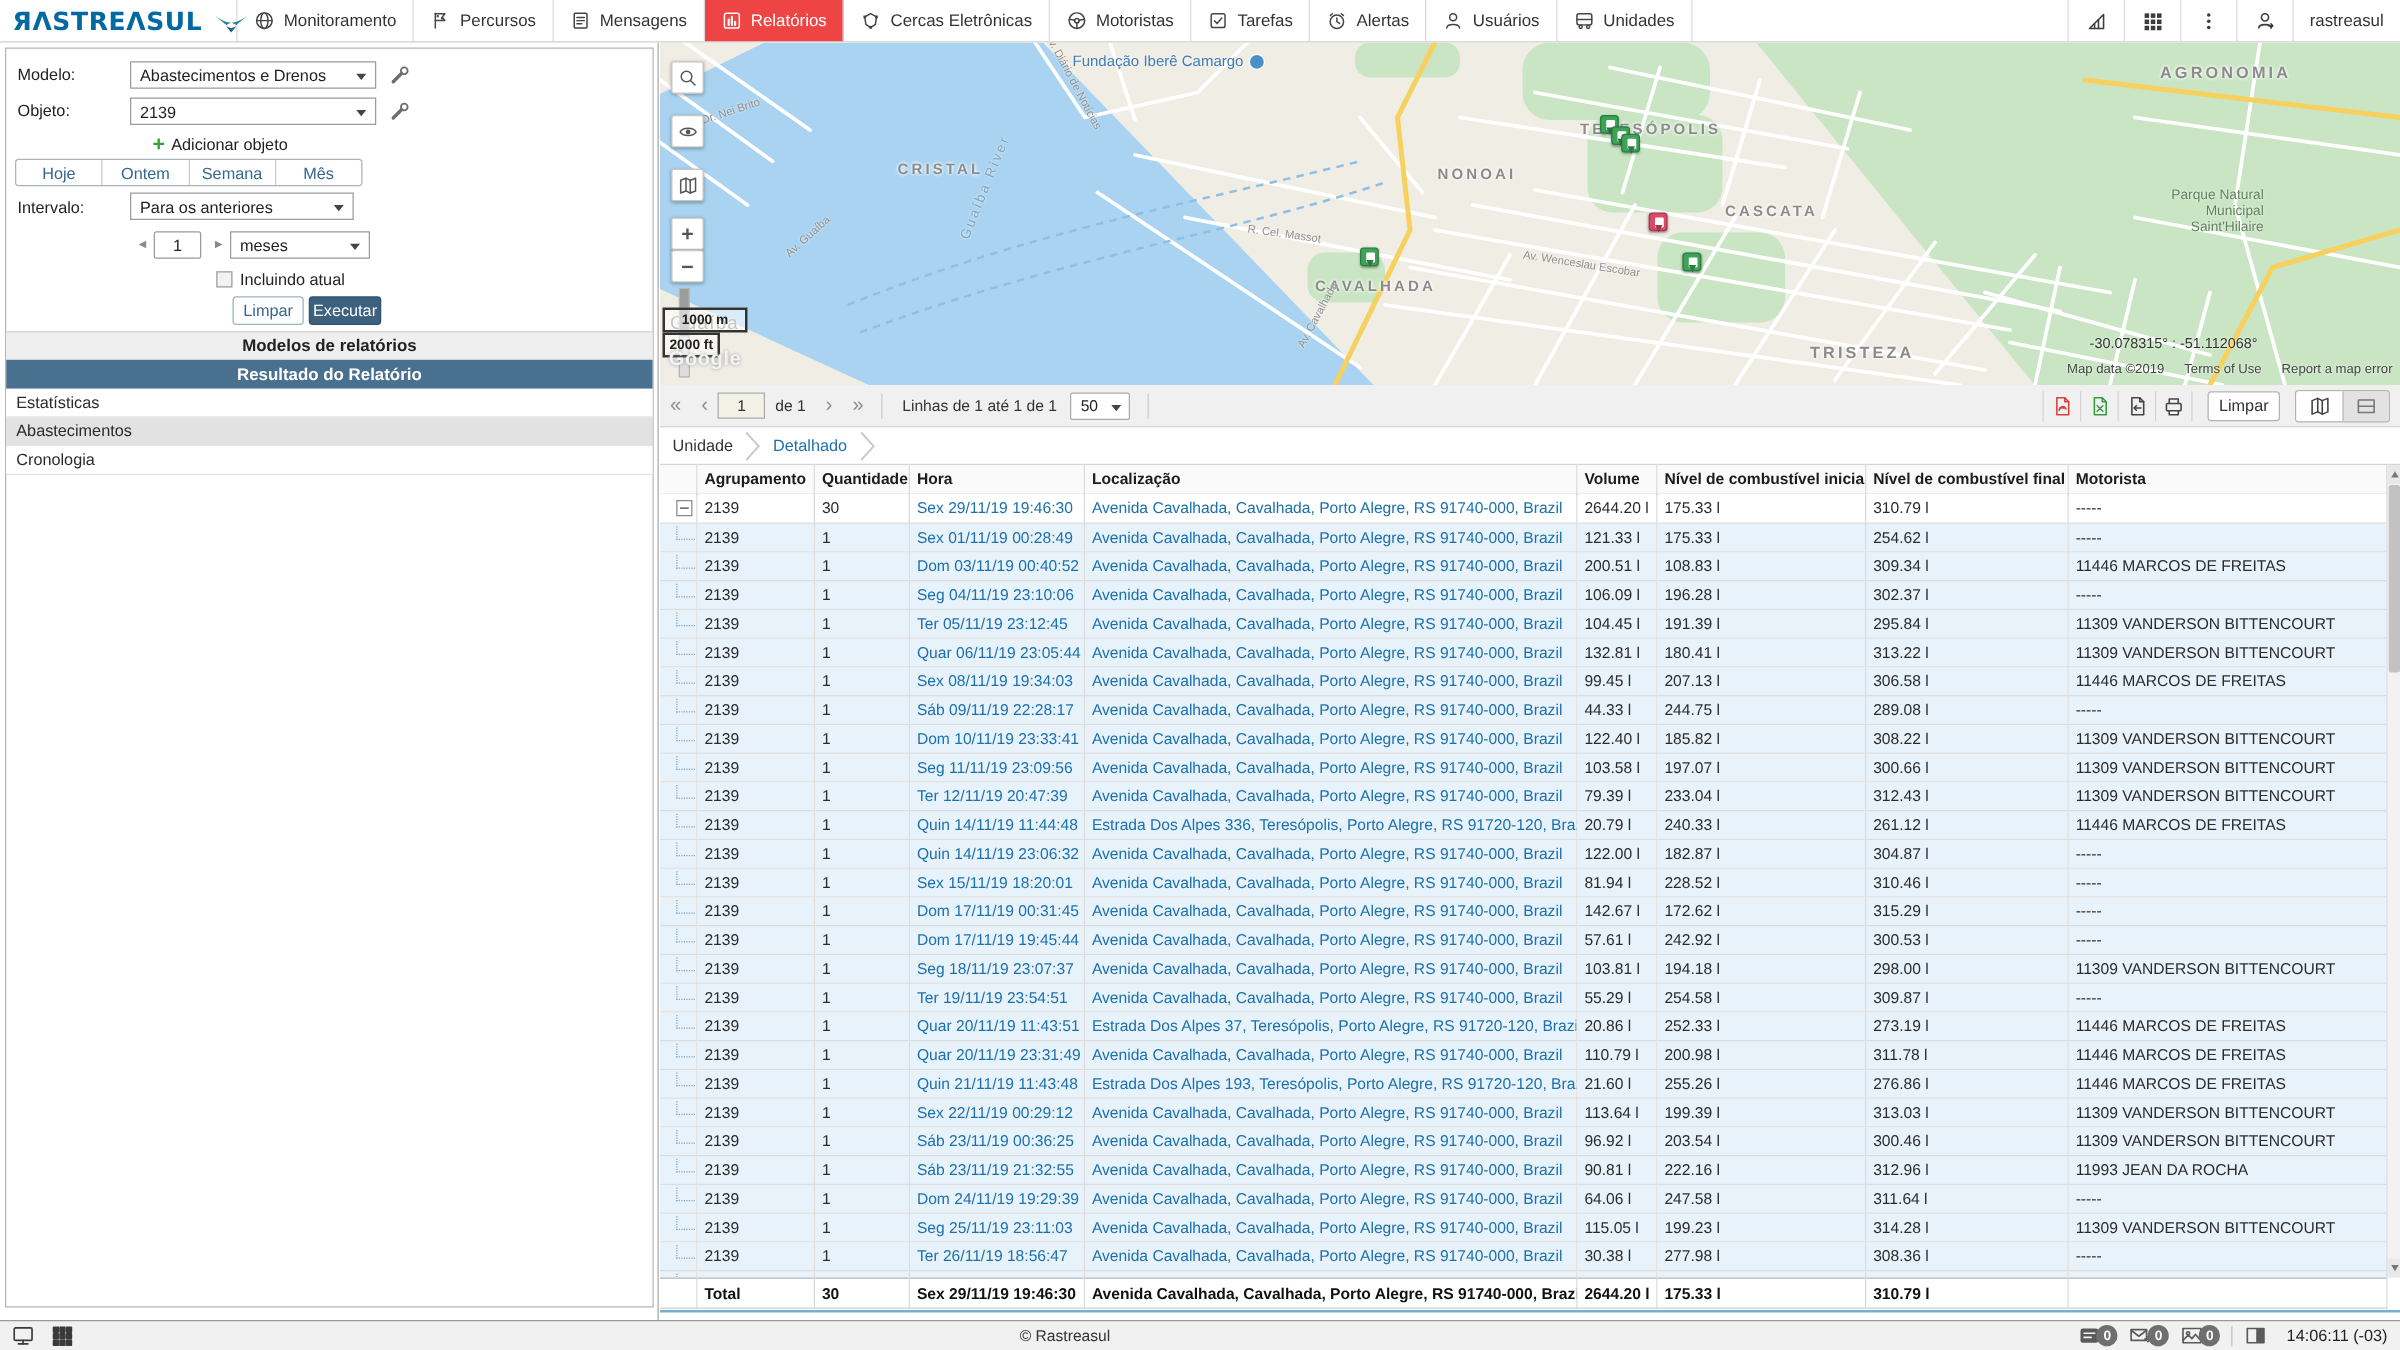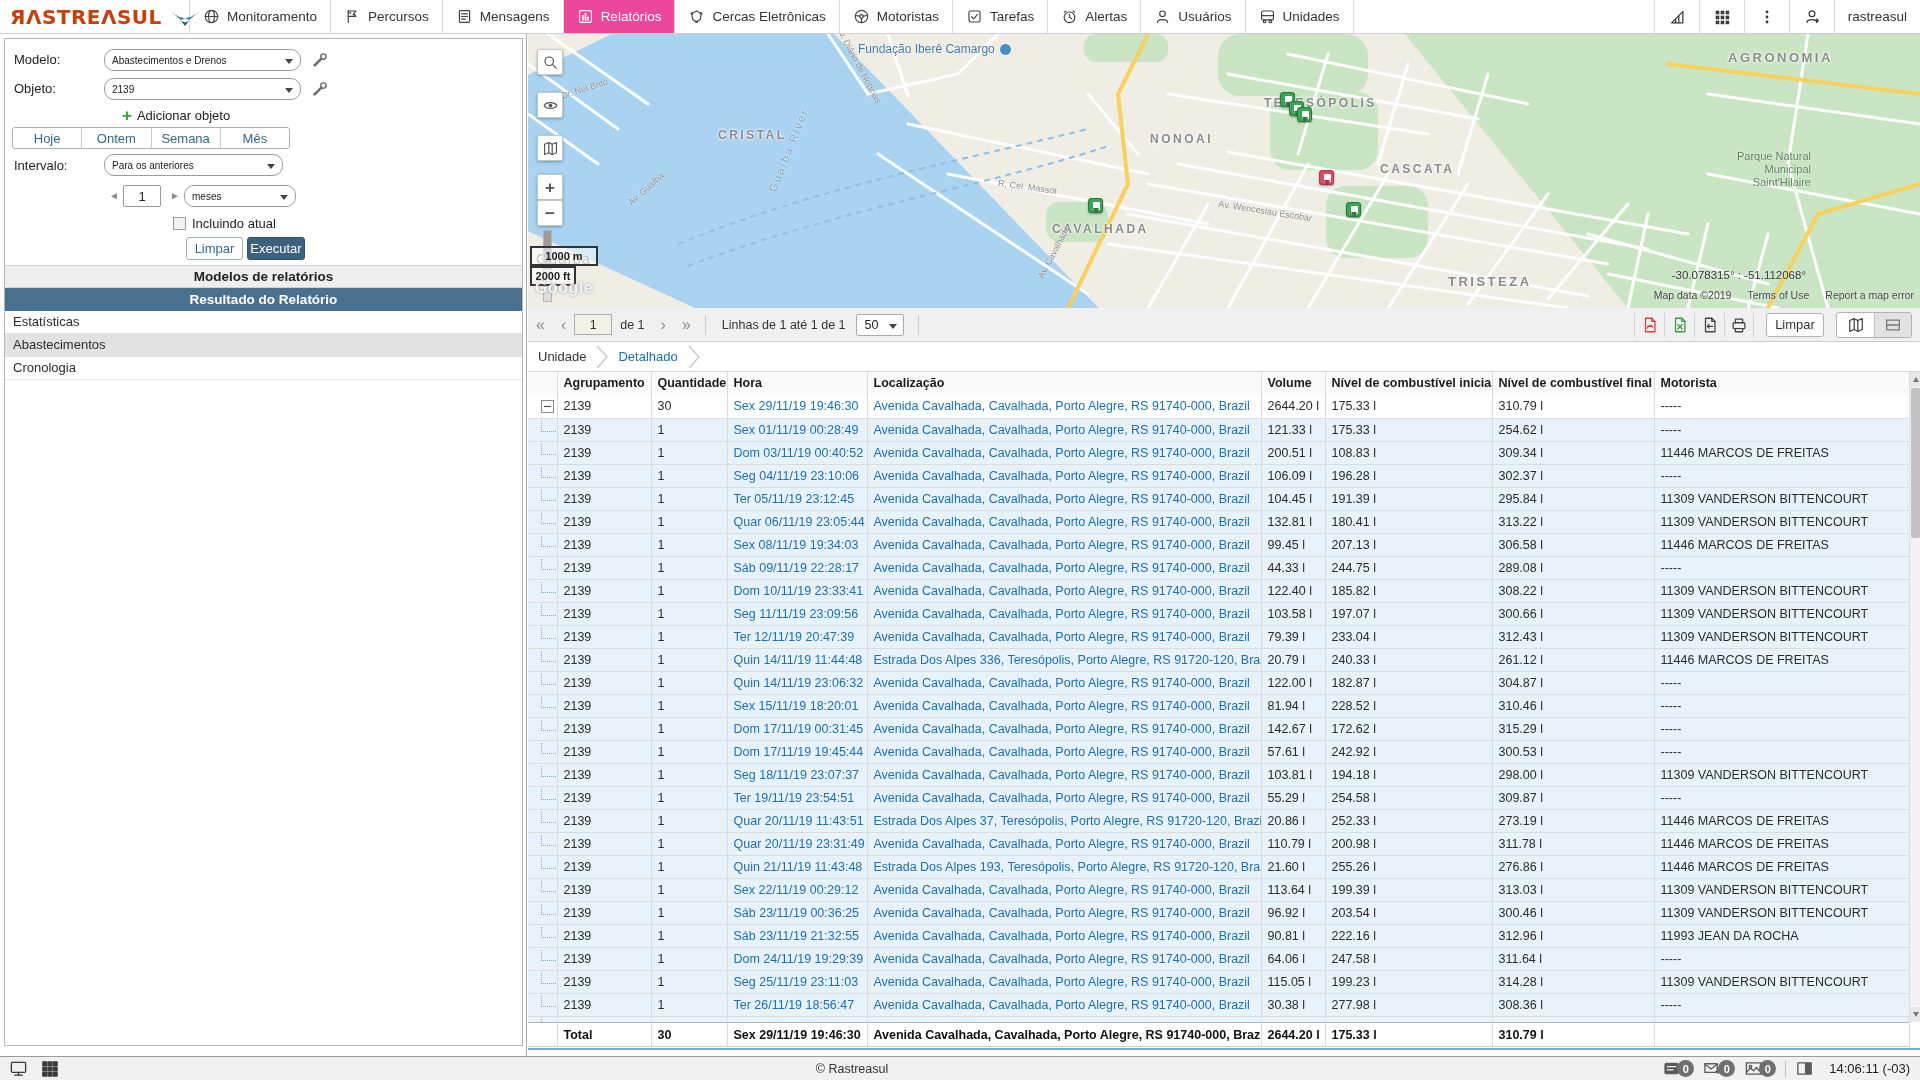"ЯΛSTREΛSUL" .logo-text { color: #c2410c -> #0369a1 }
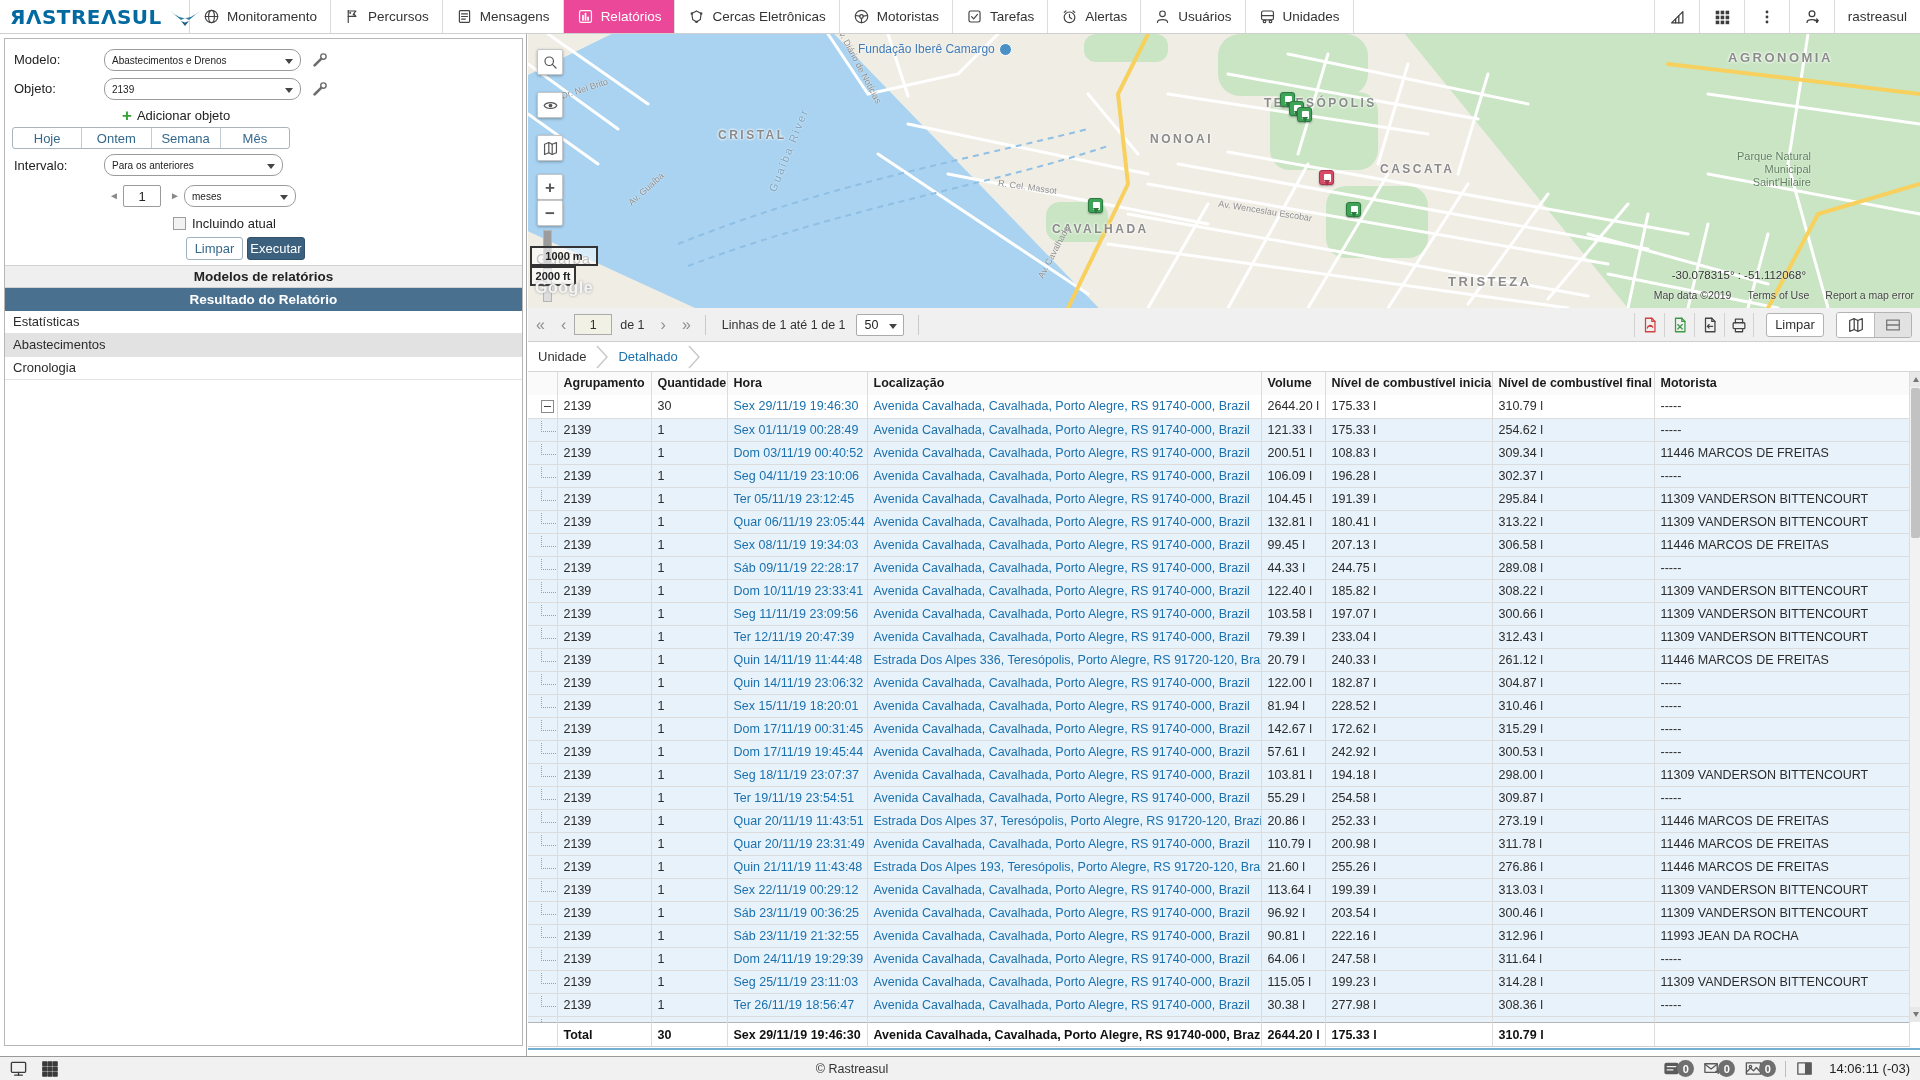"Relatórios" .tab.active { background: #ec4899 -> #ef4444 }
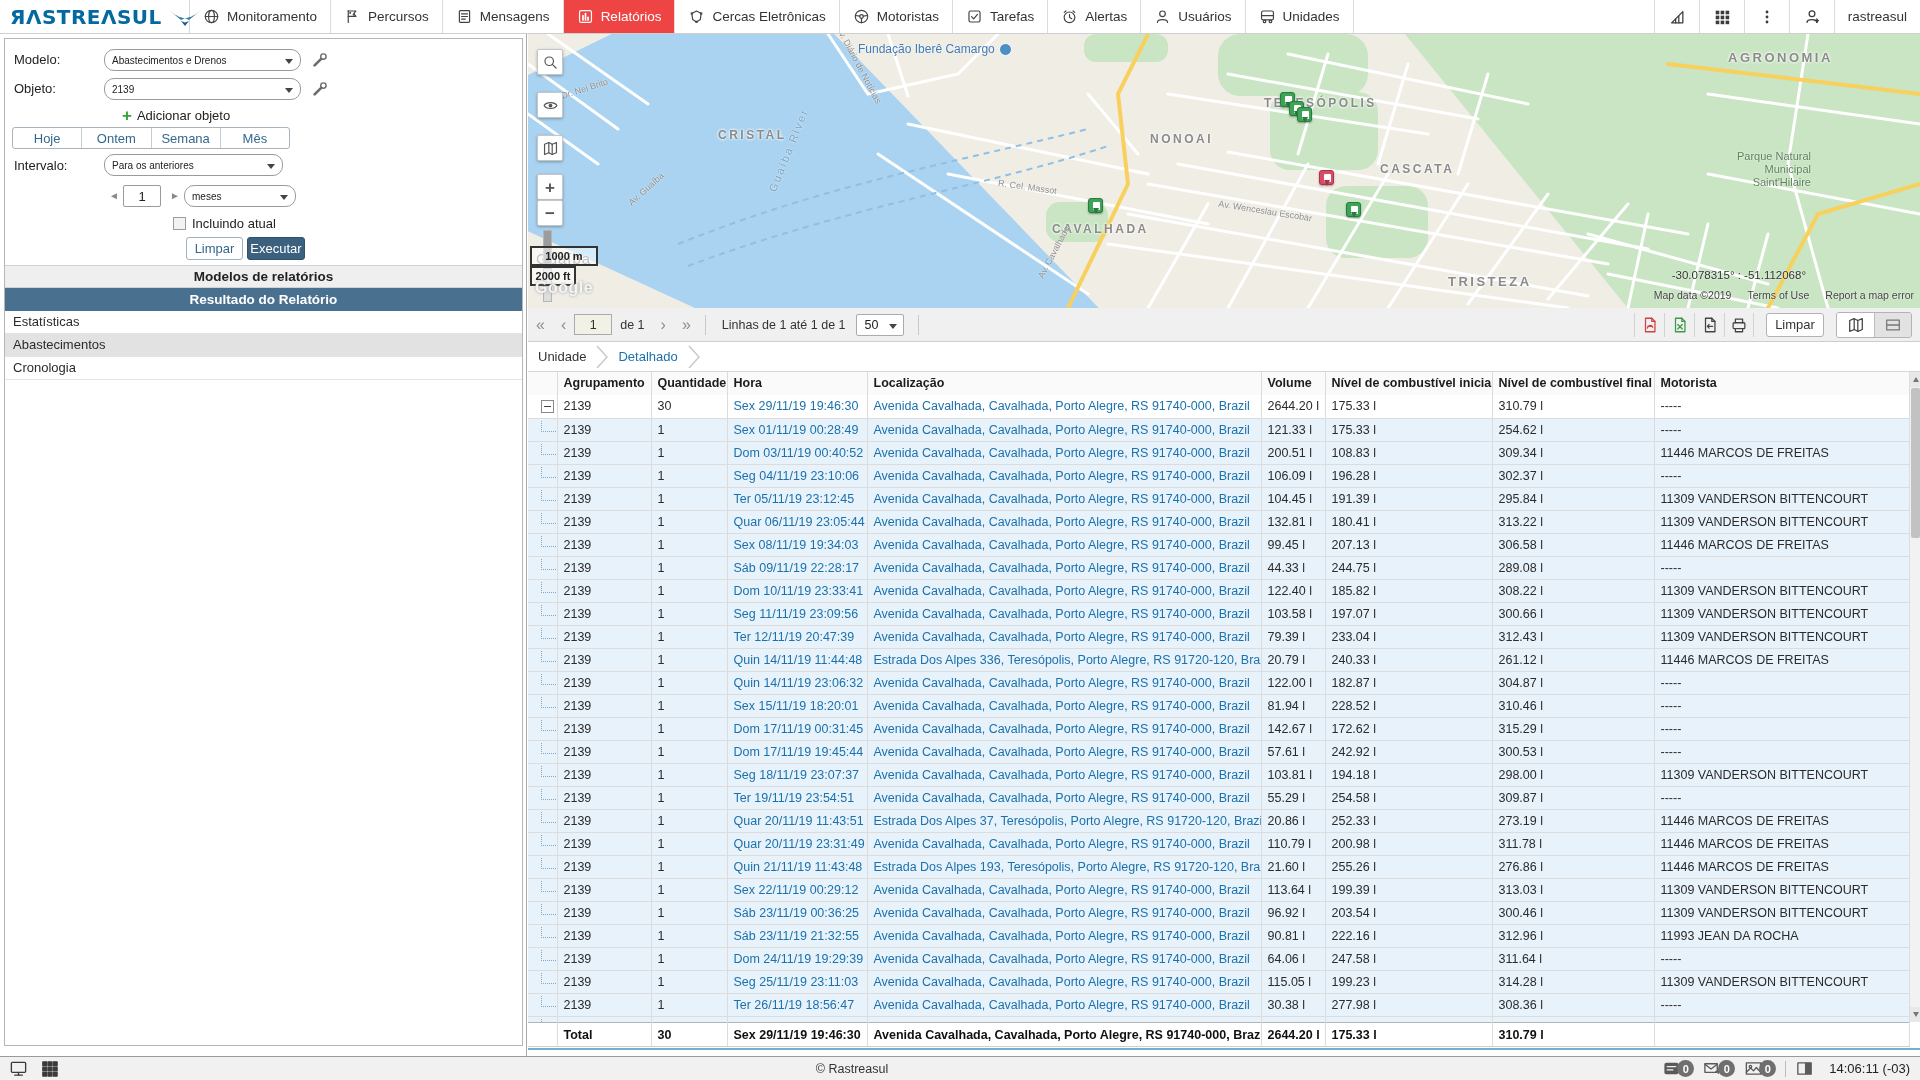"Abastecimentos e Drenos" .select { border-radius: 10px -> 0; font-size: 10px -> 13px }
